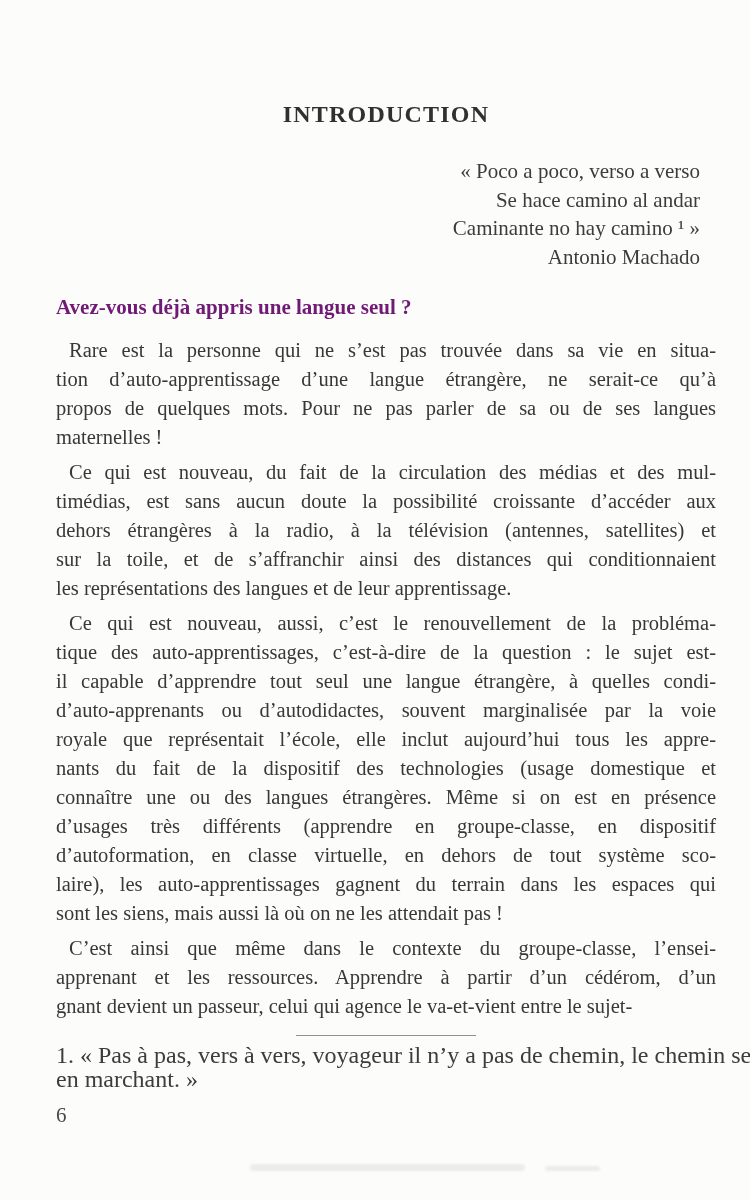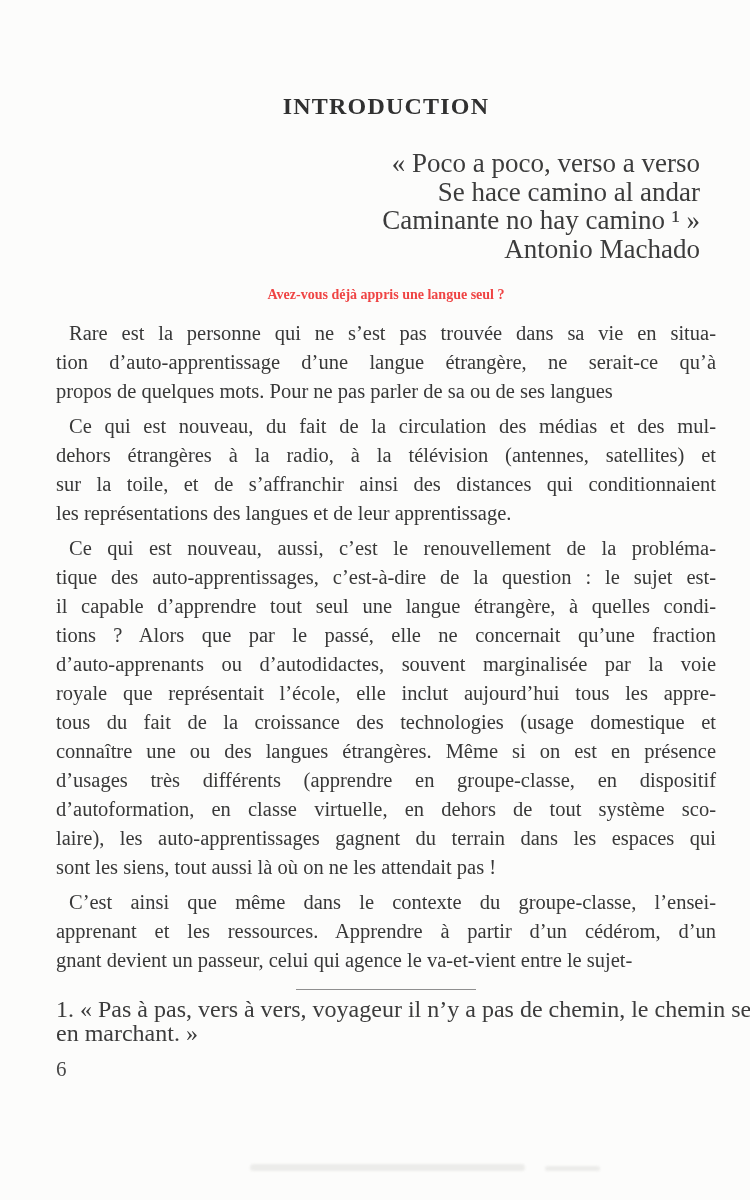"INTRODUCTION" .text-block { top: 0 -> 8px }
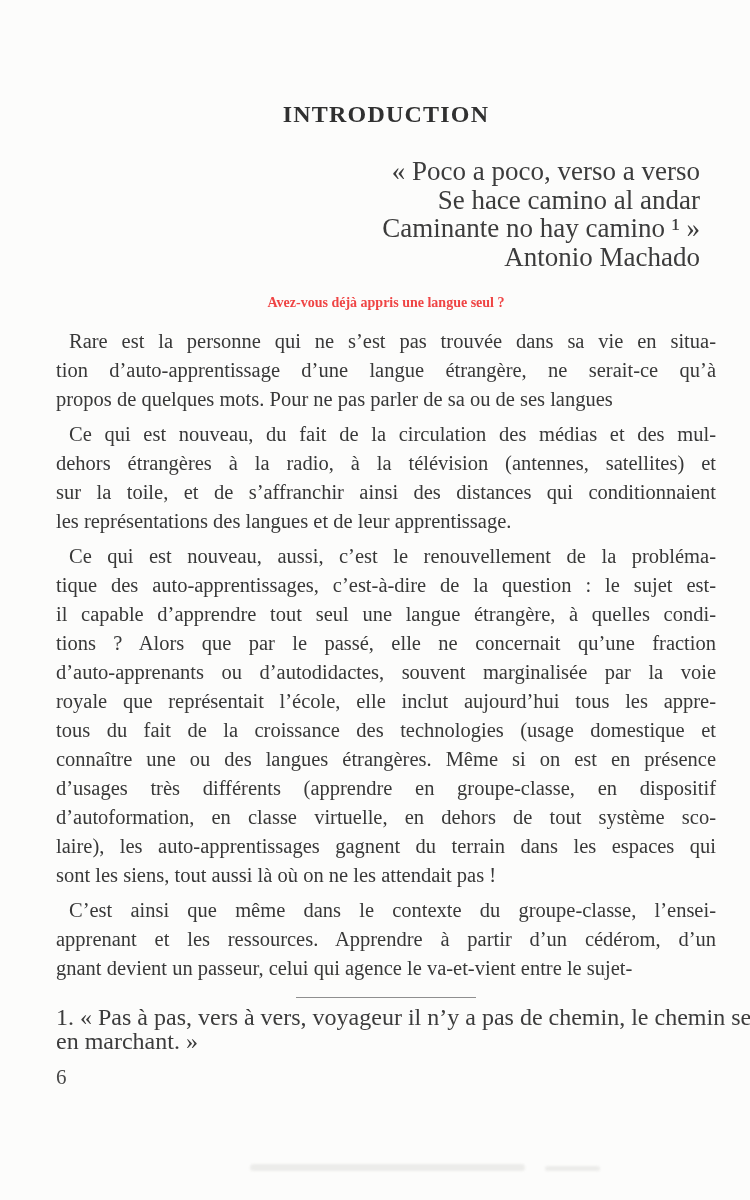"« Poco a poco, verso" .epigraph { font-size: 27px -> 21px }
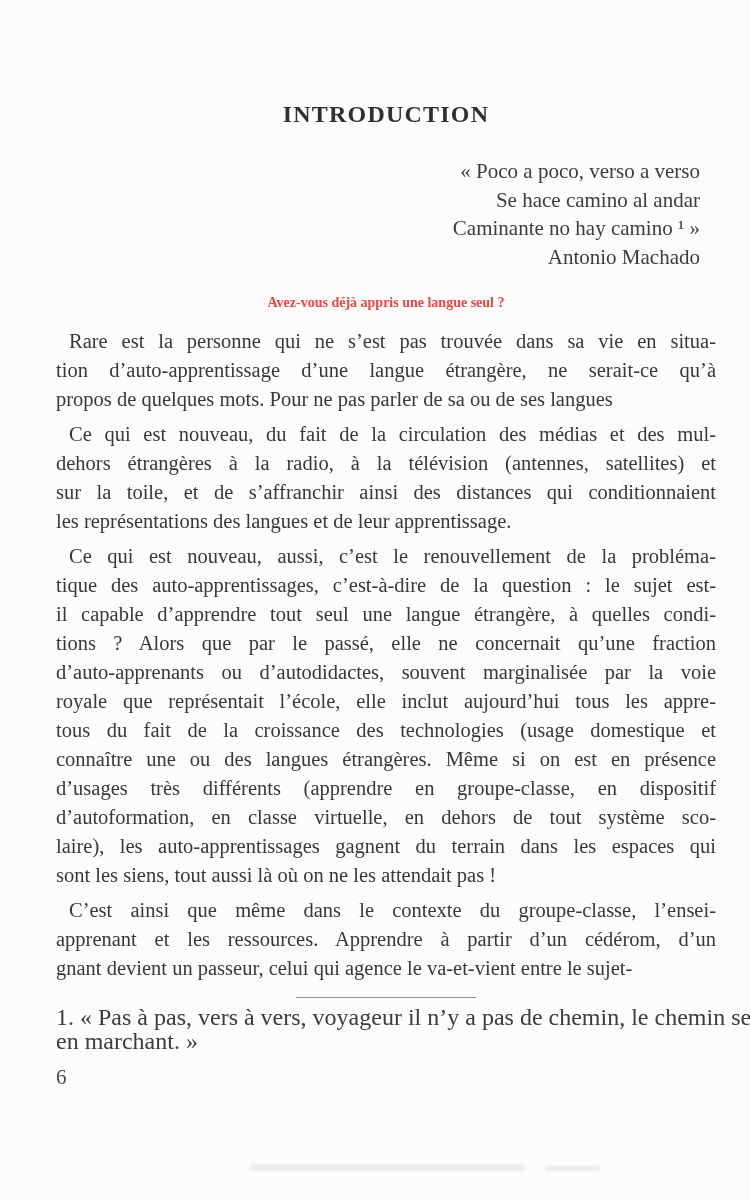"Avez-vous déjà appris une langue" .section-heading { color: #ef4444 -> #701a75; font-size: 14px -> 21px; text-align: center -> none }
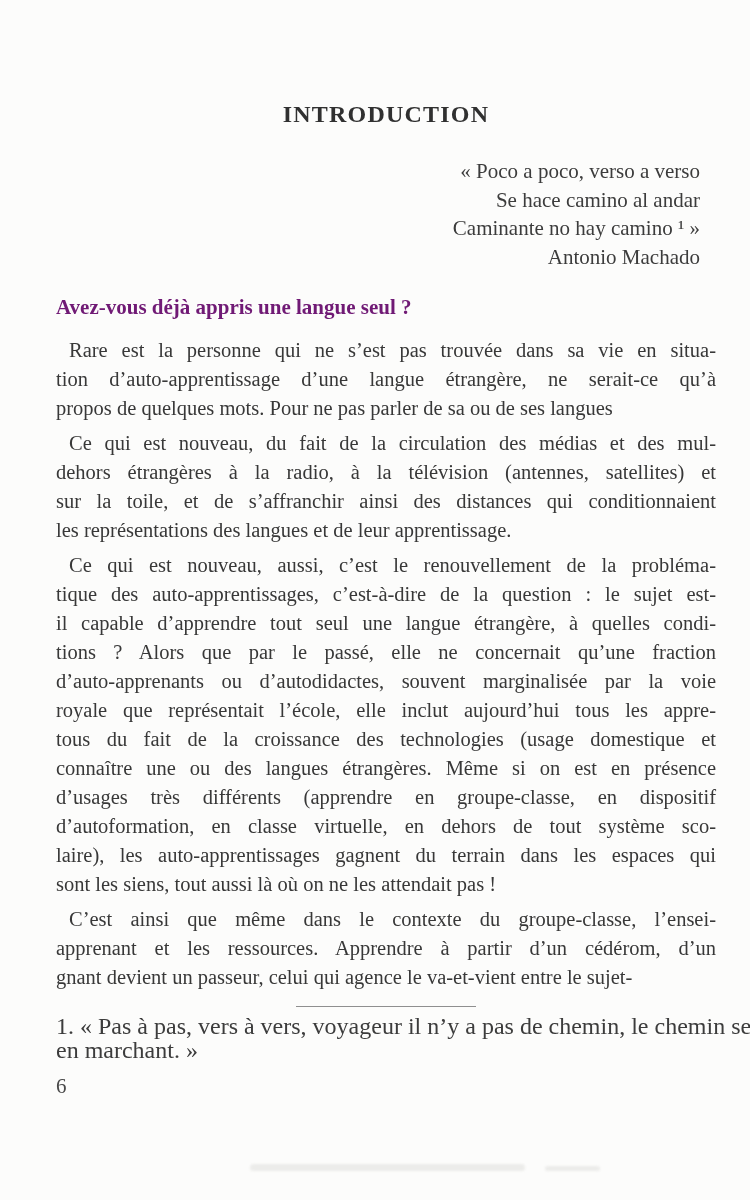"maternelles !" div.line { html: none -> <div>maternelles !</div> }
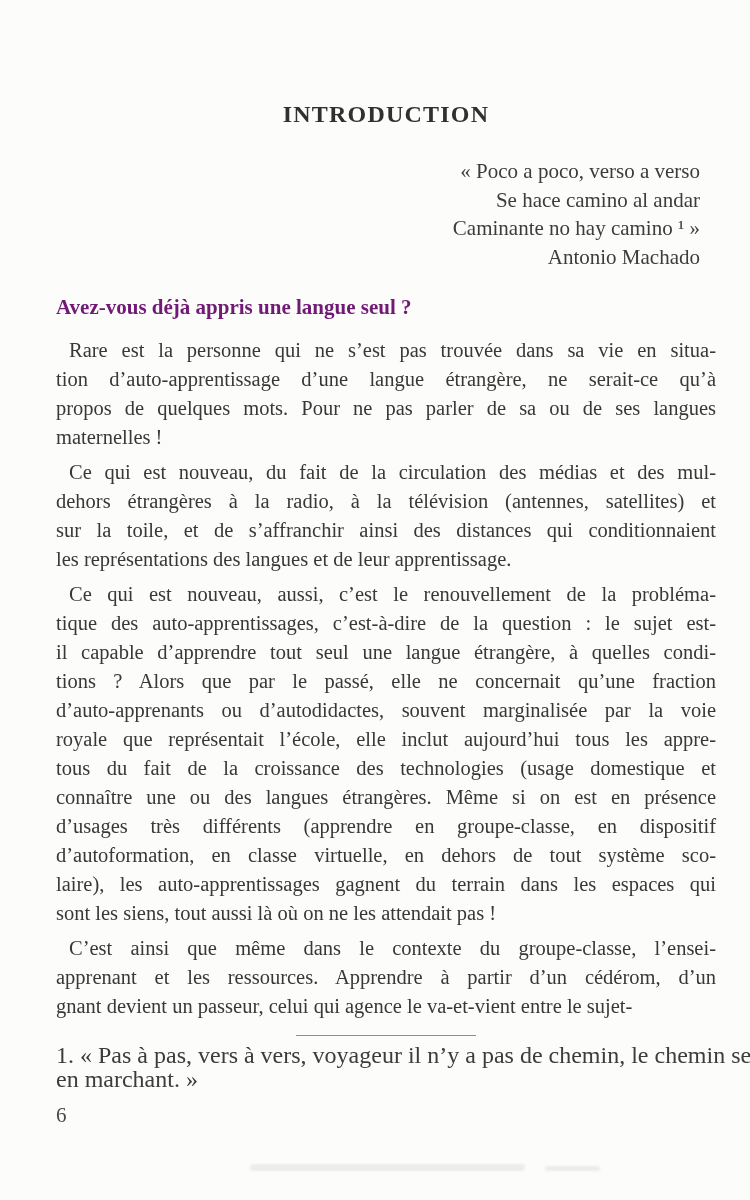"timédias, est sans aucun doute" div.line { html: none -> <div>timédias, est sans aucun doute la possibilité croissante d’accéder aux</div> }
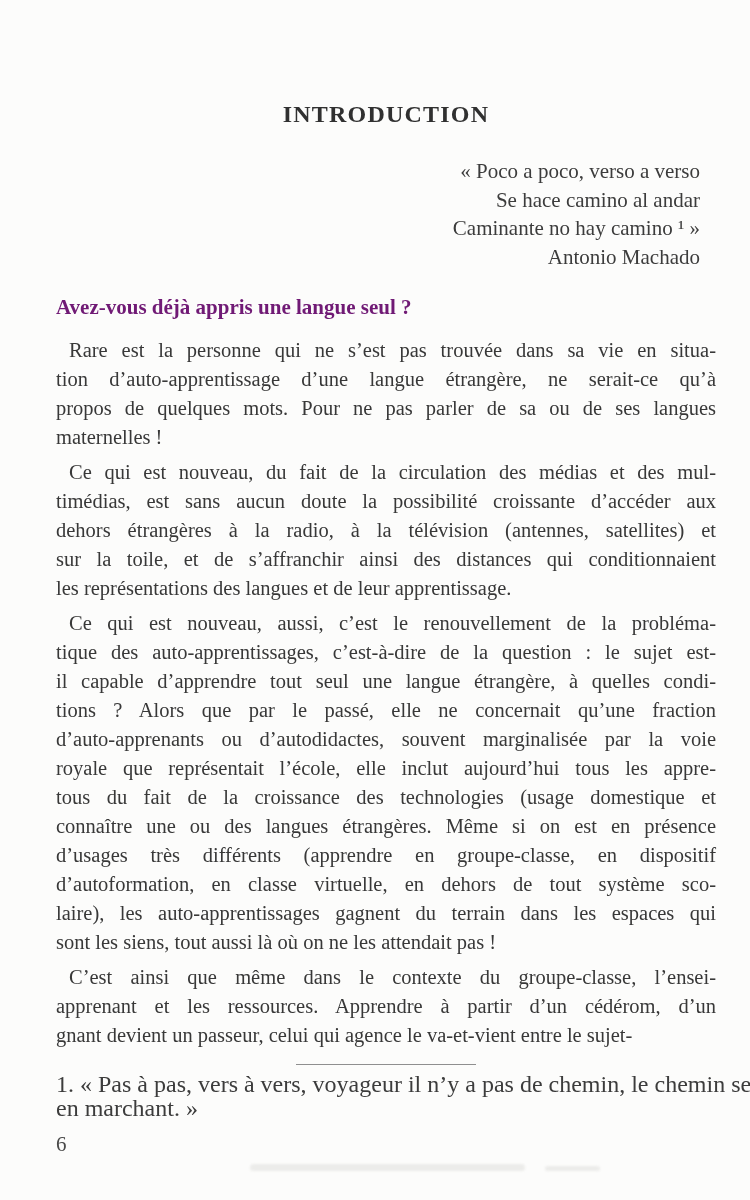"tions ? Alors que par" div.line { html: <div>tions ? Alors que par le passé, elle ne concernait qu’une fraction</div> -> none }
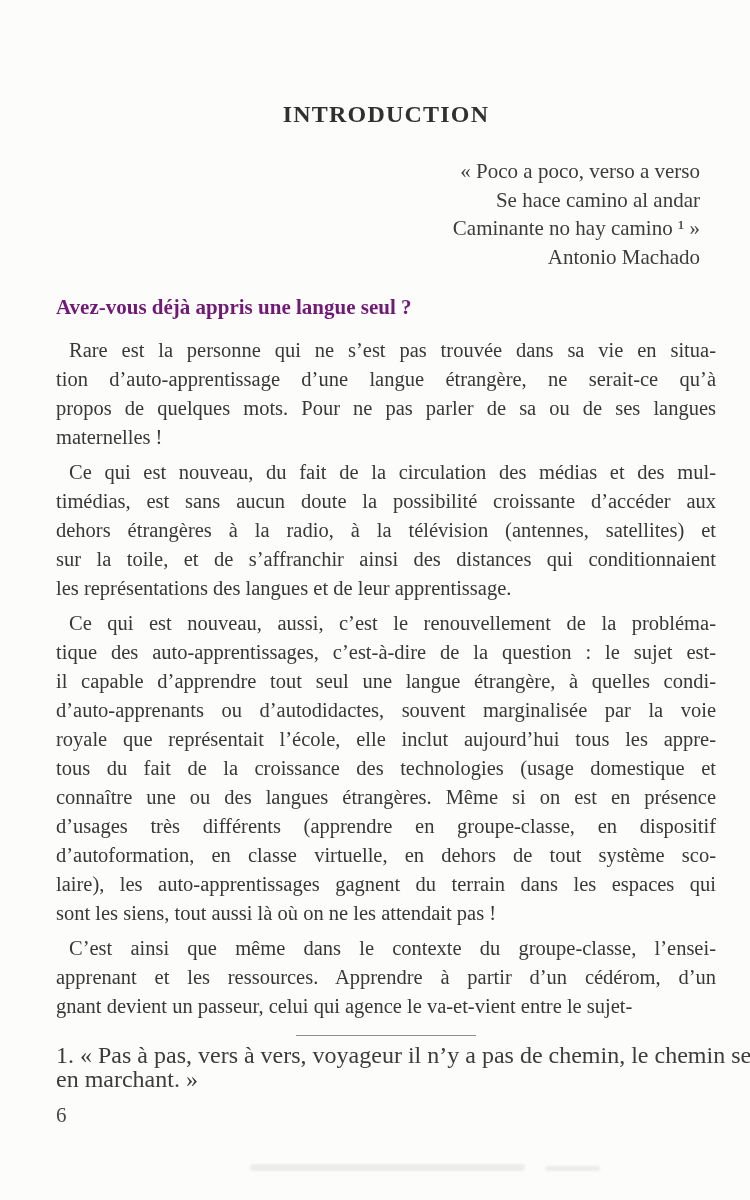"tous du fait de la" div.line { text: tous du fait de la croissance -> nants du fait de la dispositif }
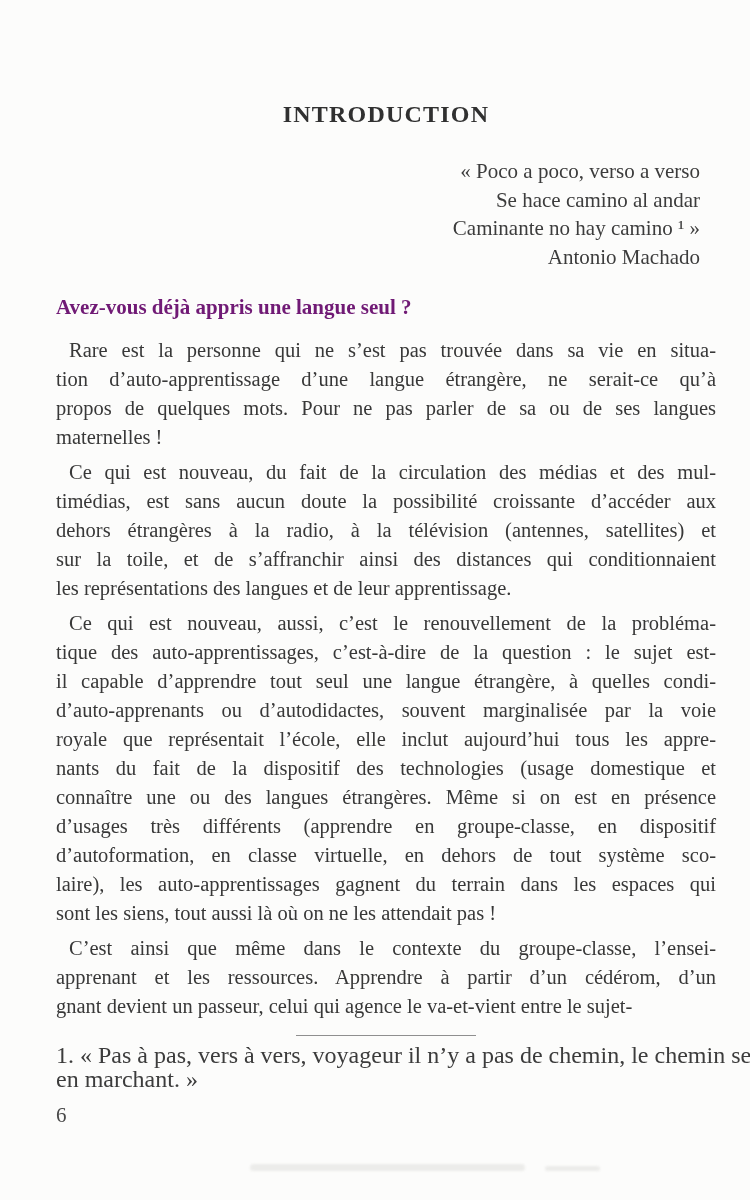"sont les siens, tout aussi" div.line { text: tout -> mais }
